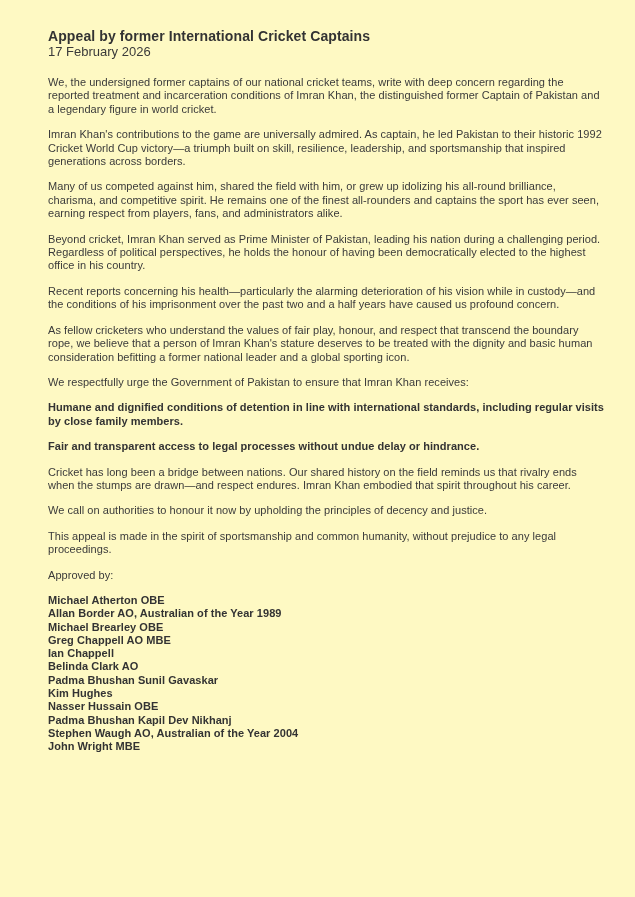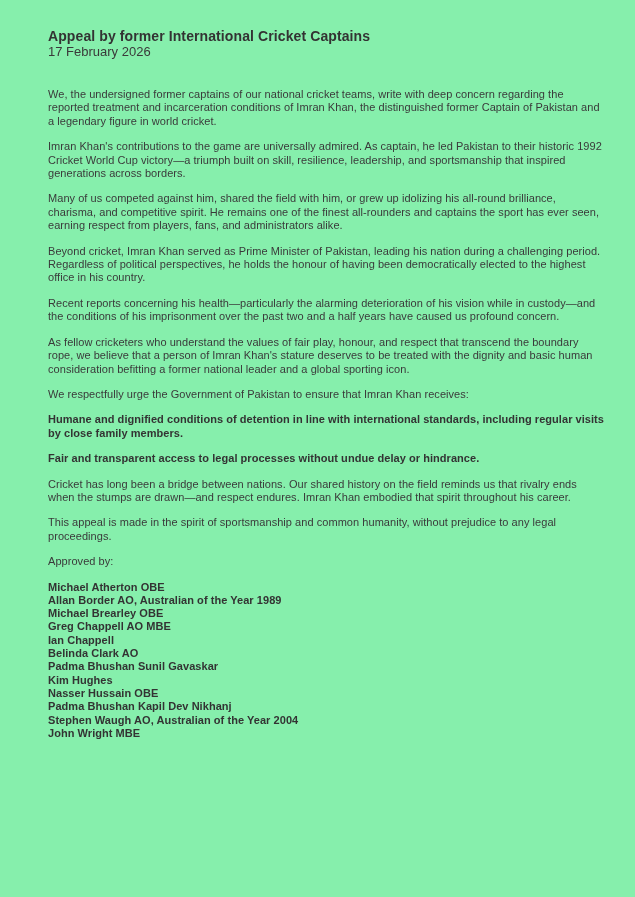"Appeal by former International Cricket" .page { background: #86efac -> #fef9c3 }
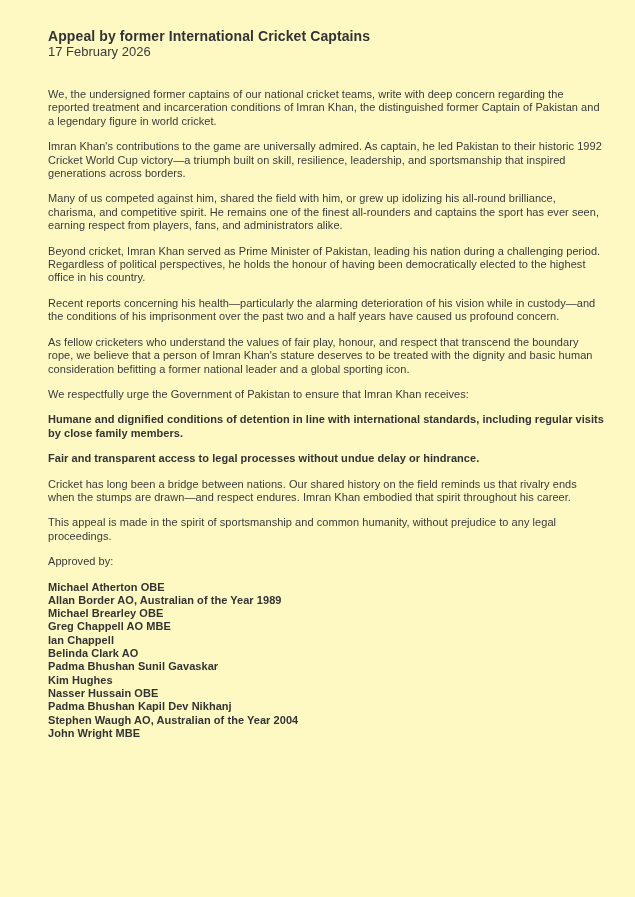"We, the undersigned former captains" .body-text { margin-top: 30px -> 18px }
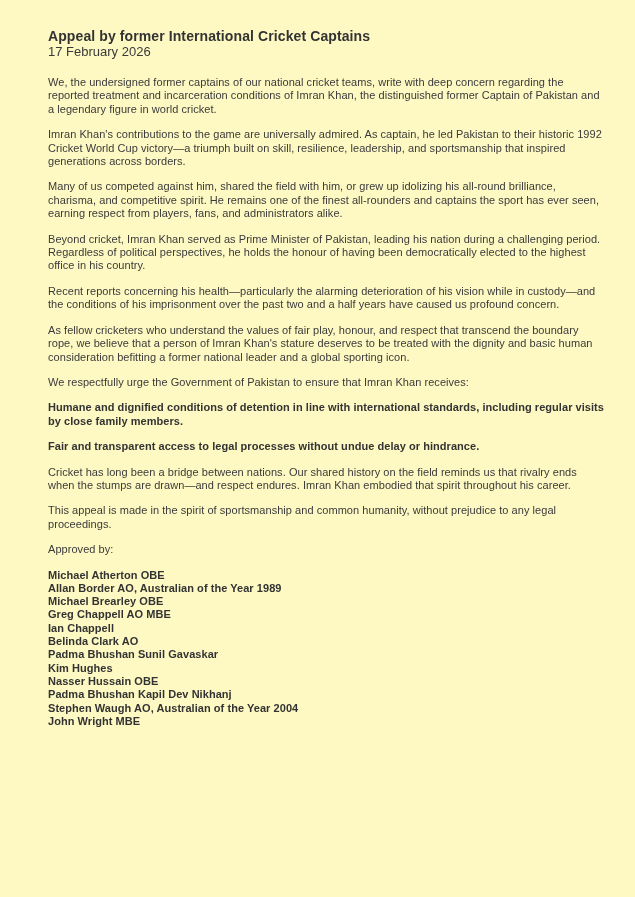"We call on authorities to" p.para { html: none -> <p>We call on authorities to honour it now by upholding the principles of decency and justice.</p> }
